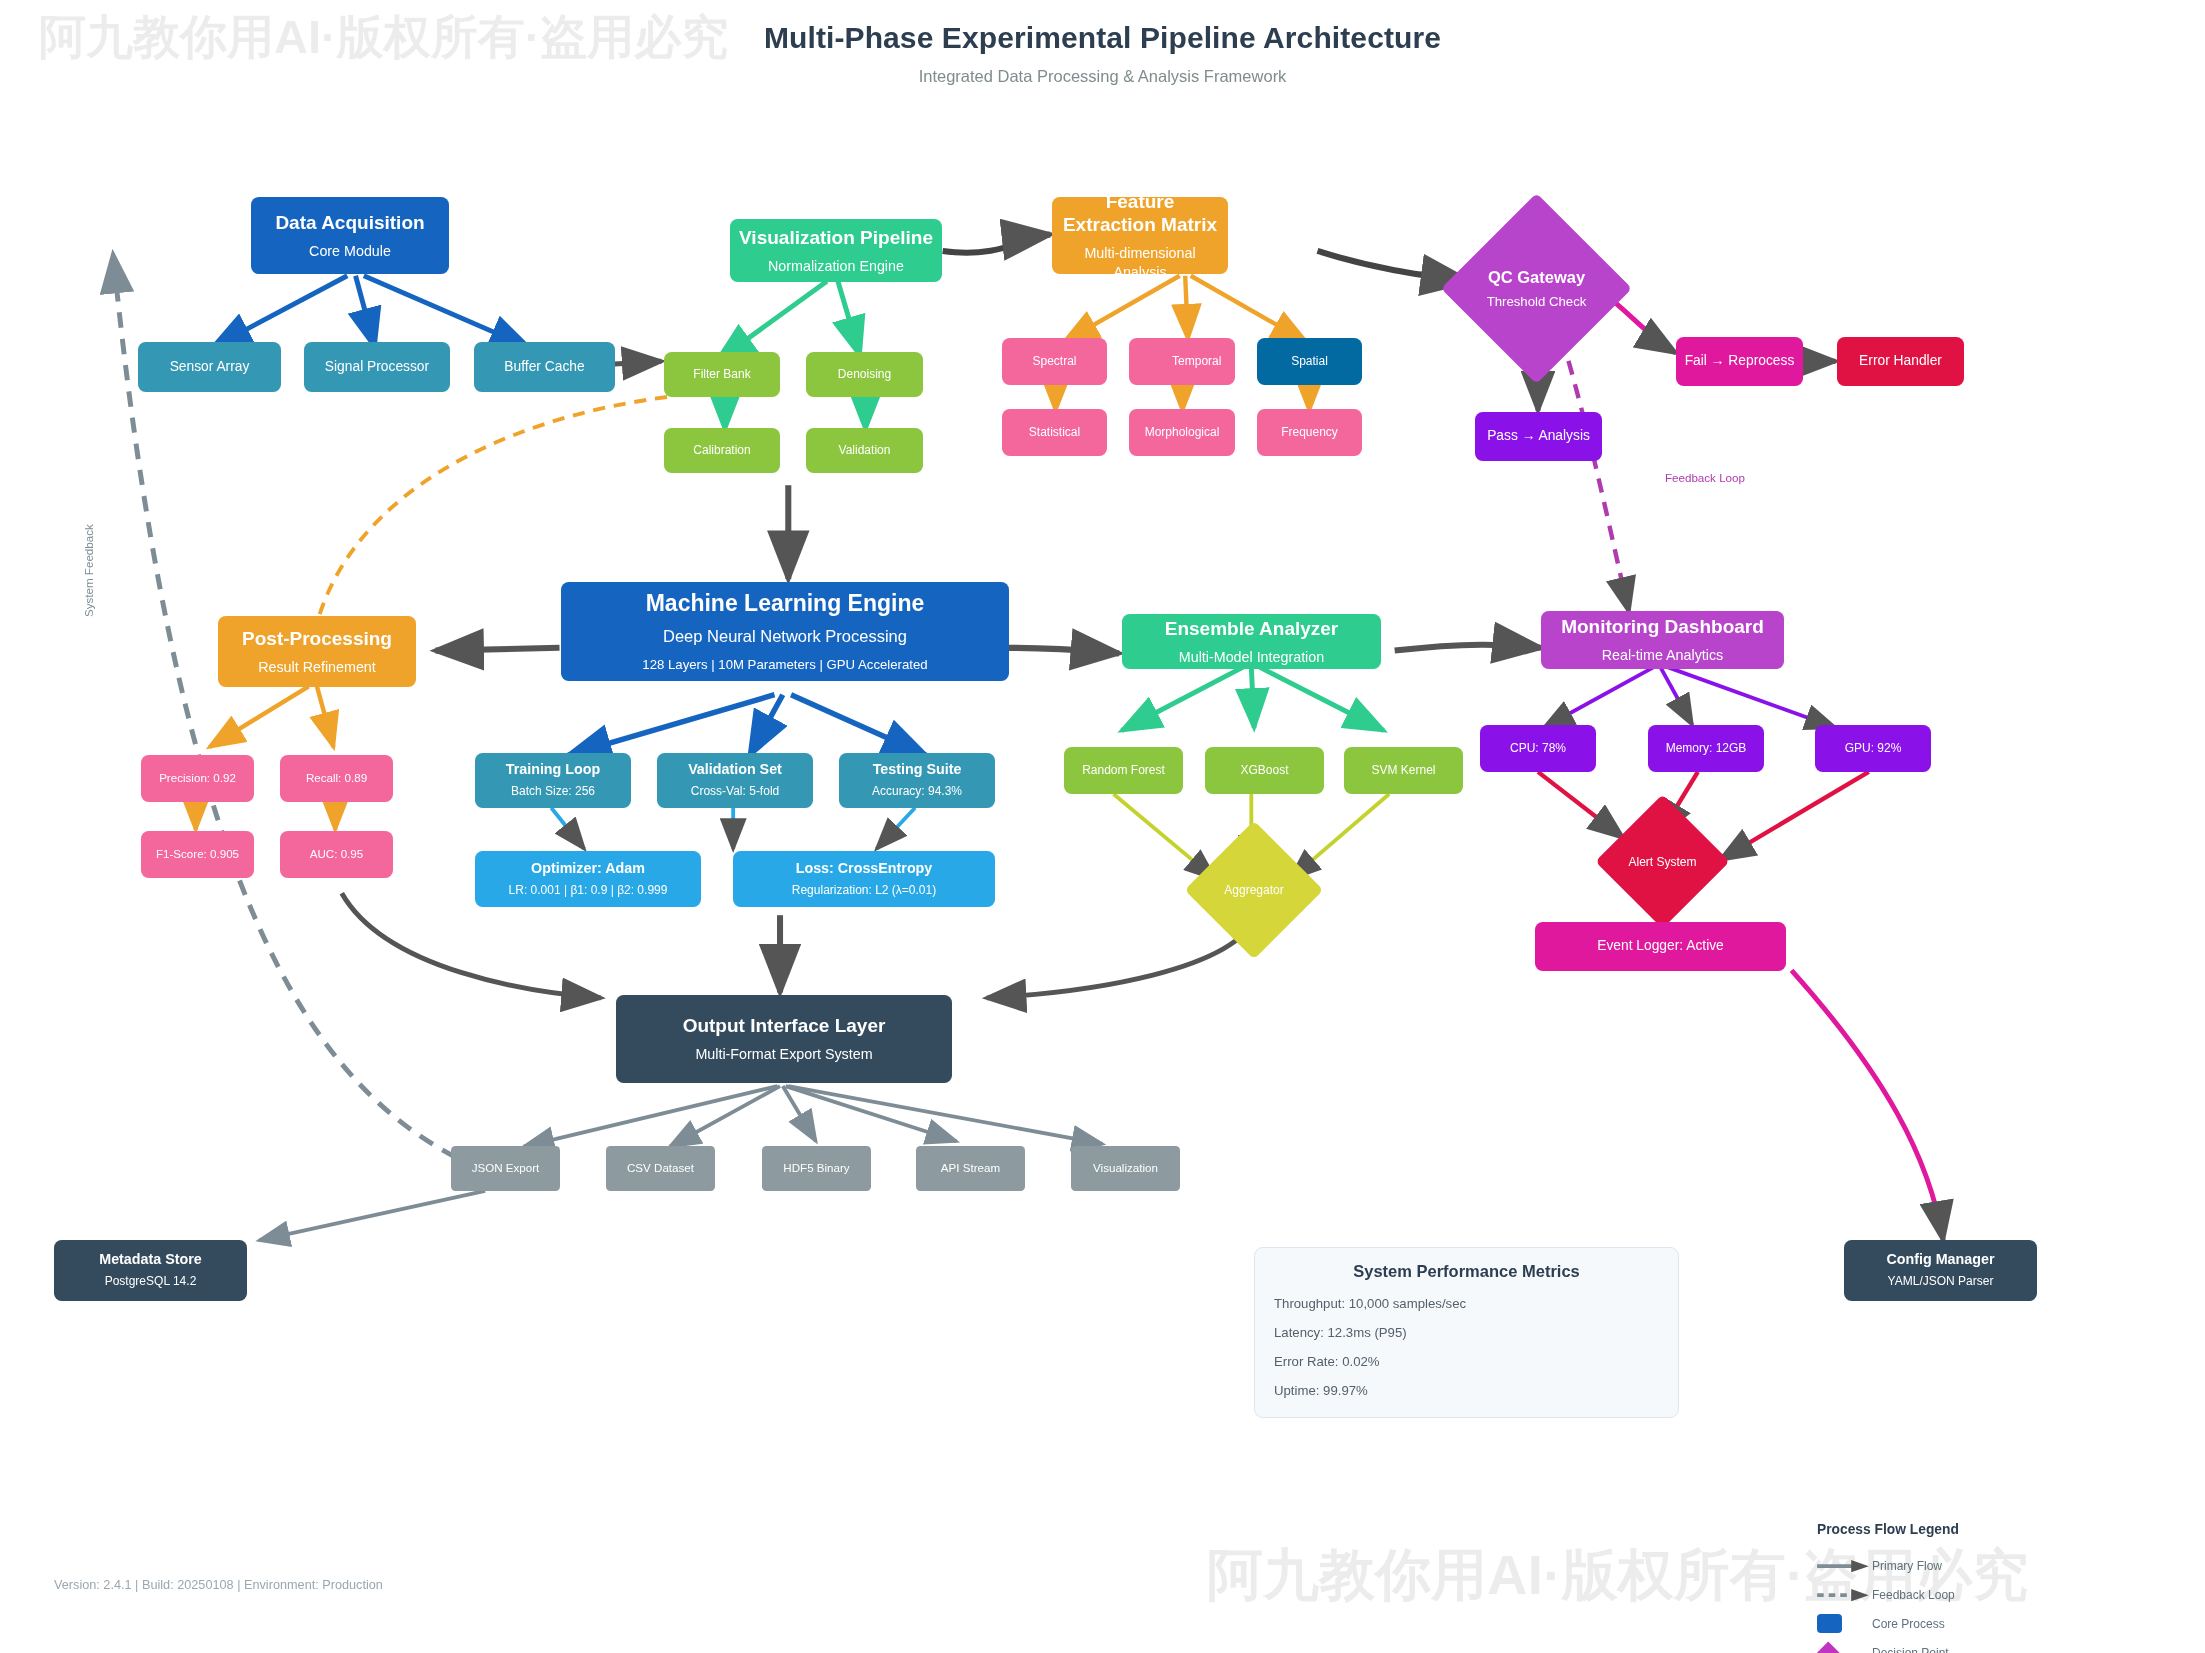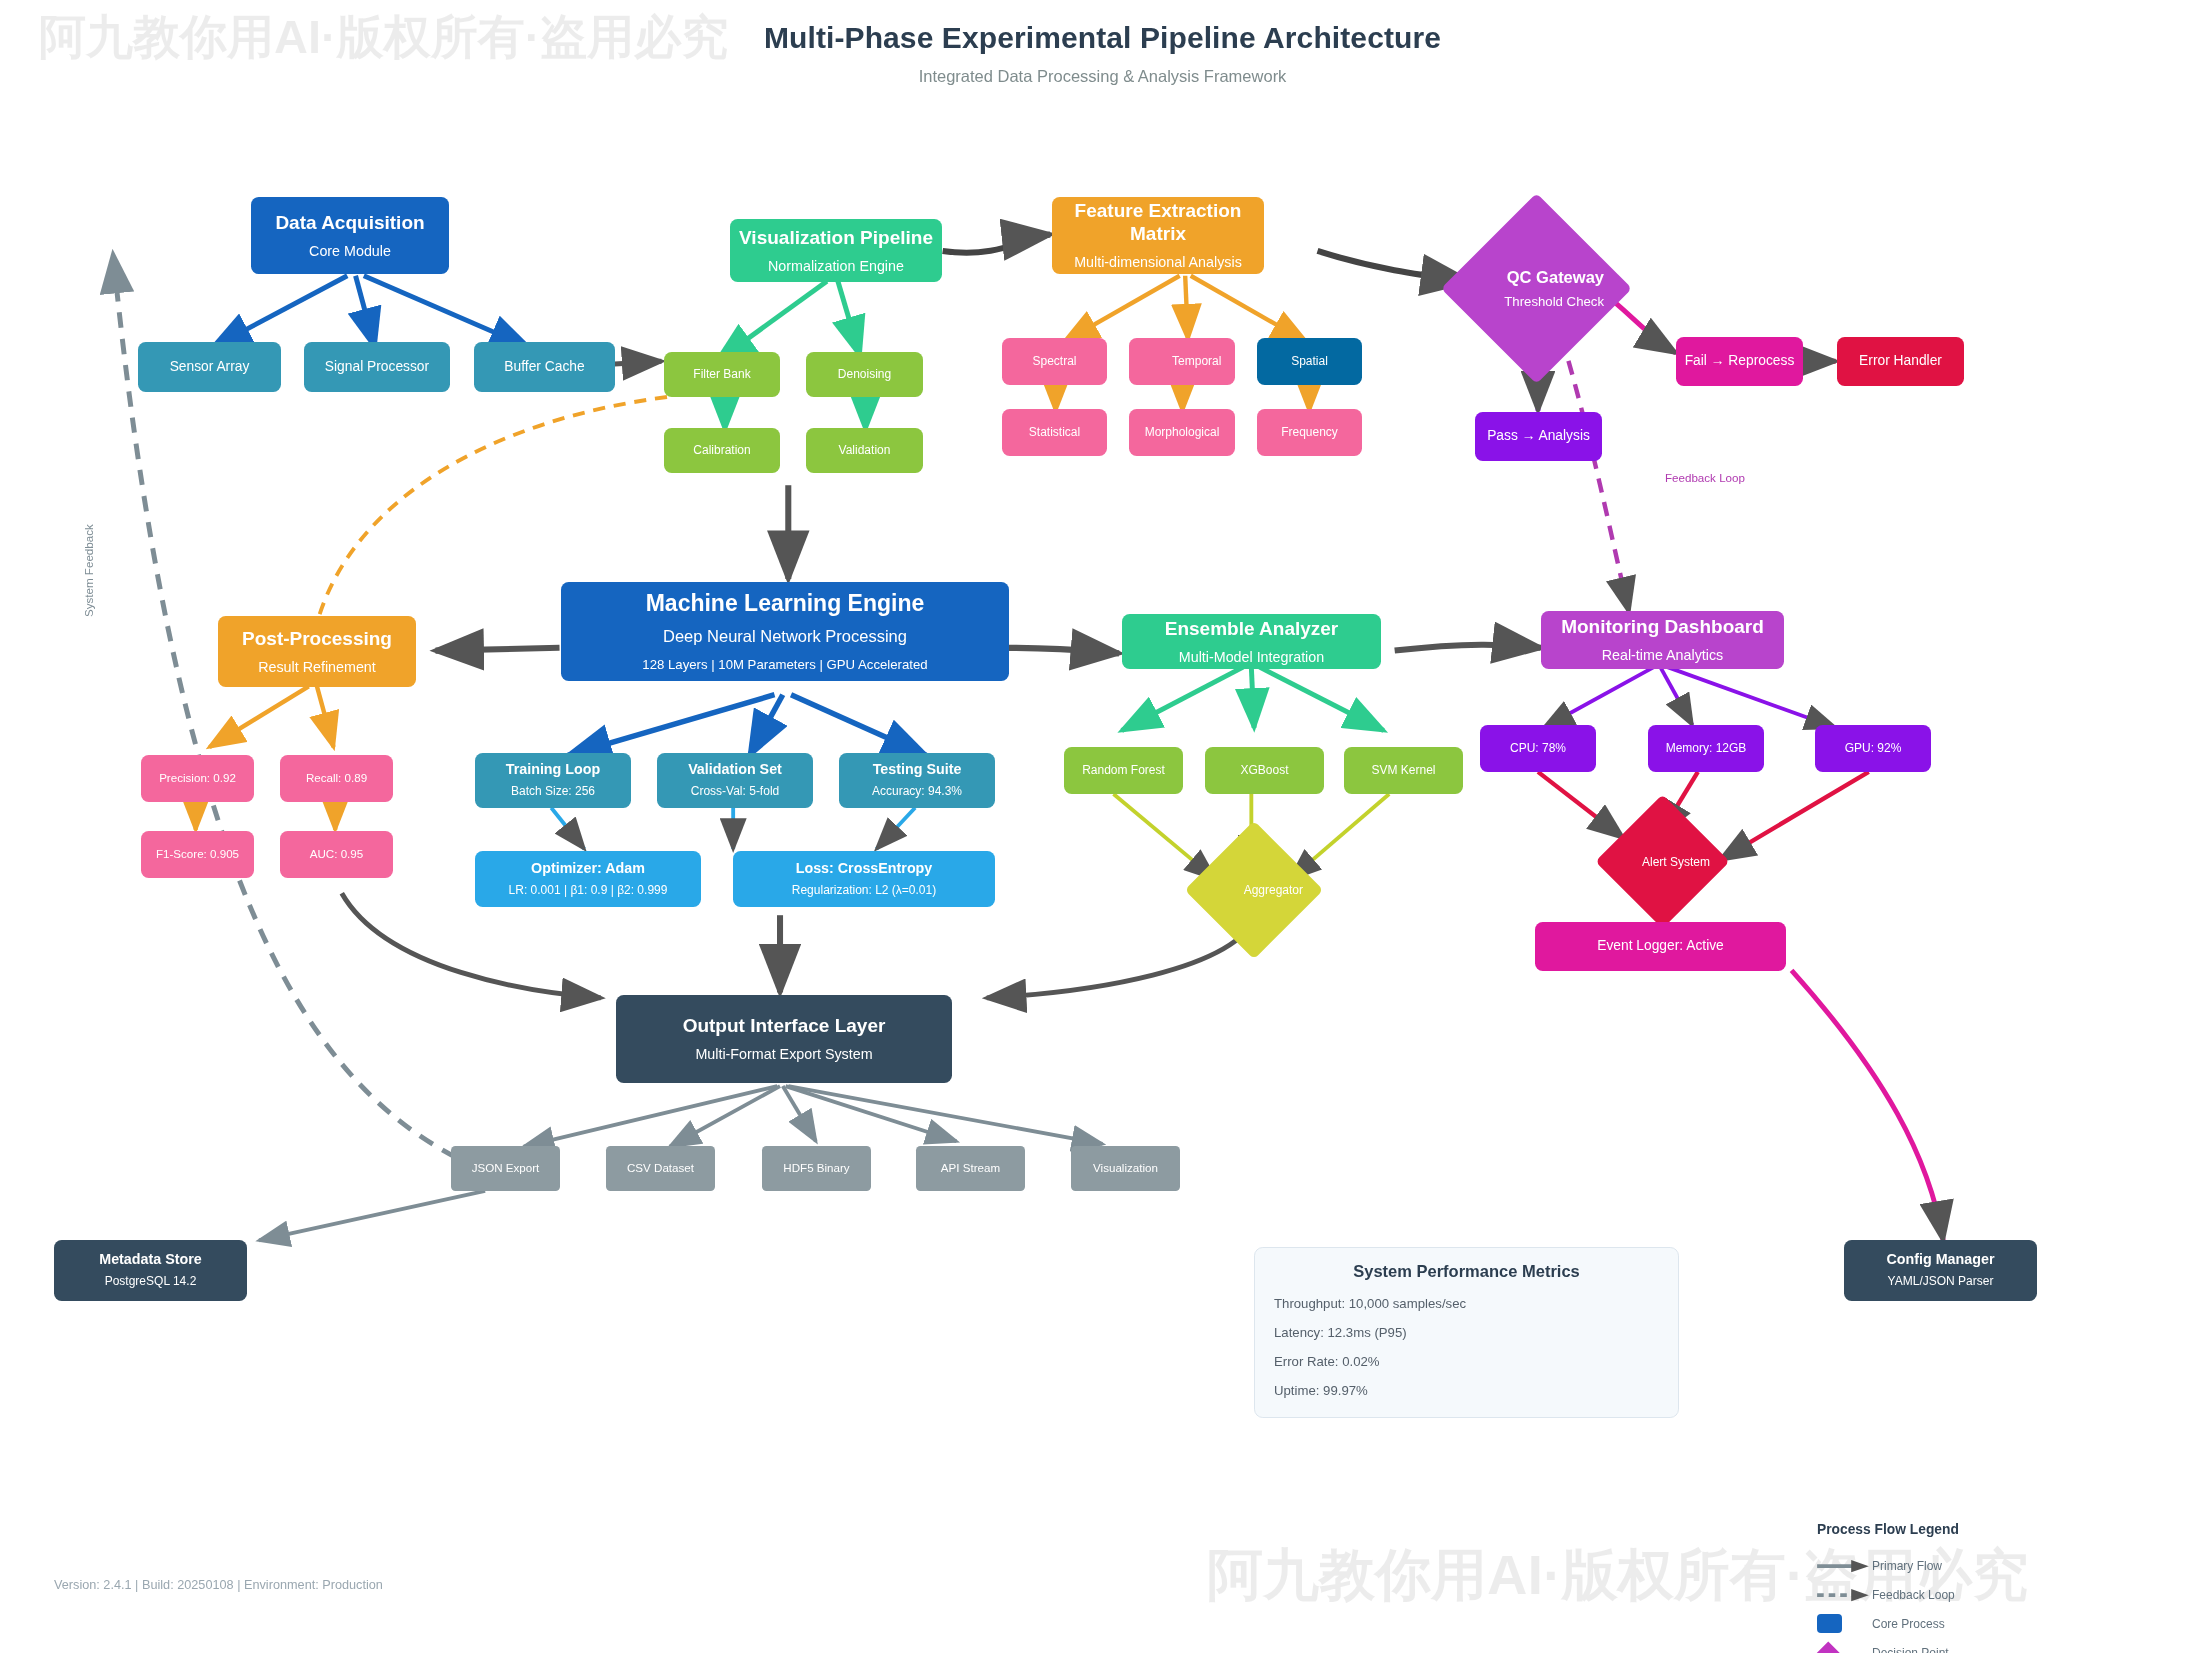"Feature Extraction Matrix" div.node { width: 212px -> 176px }
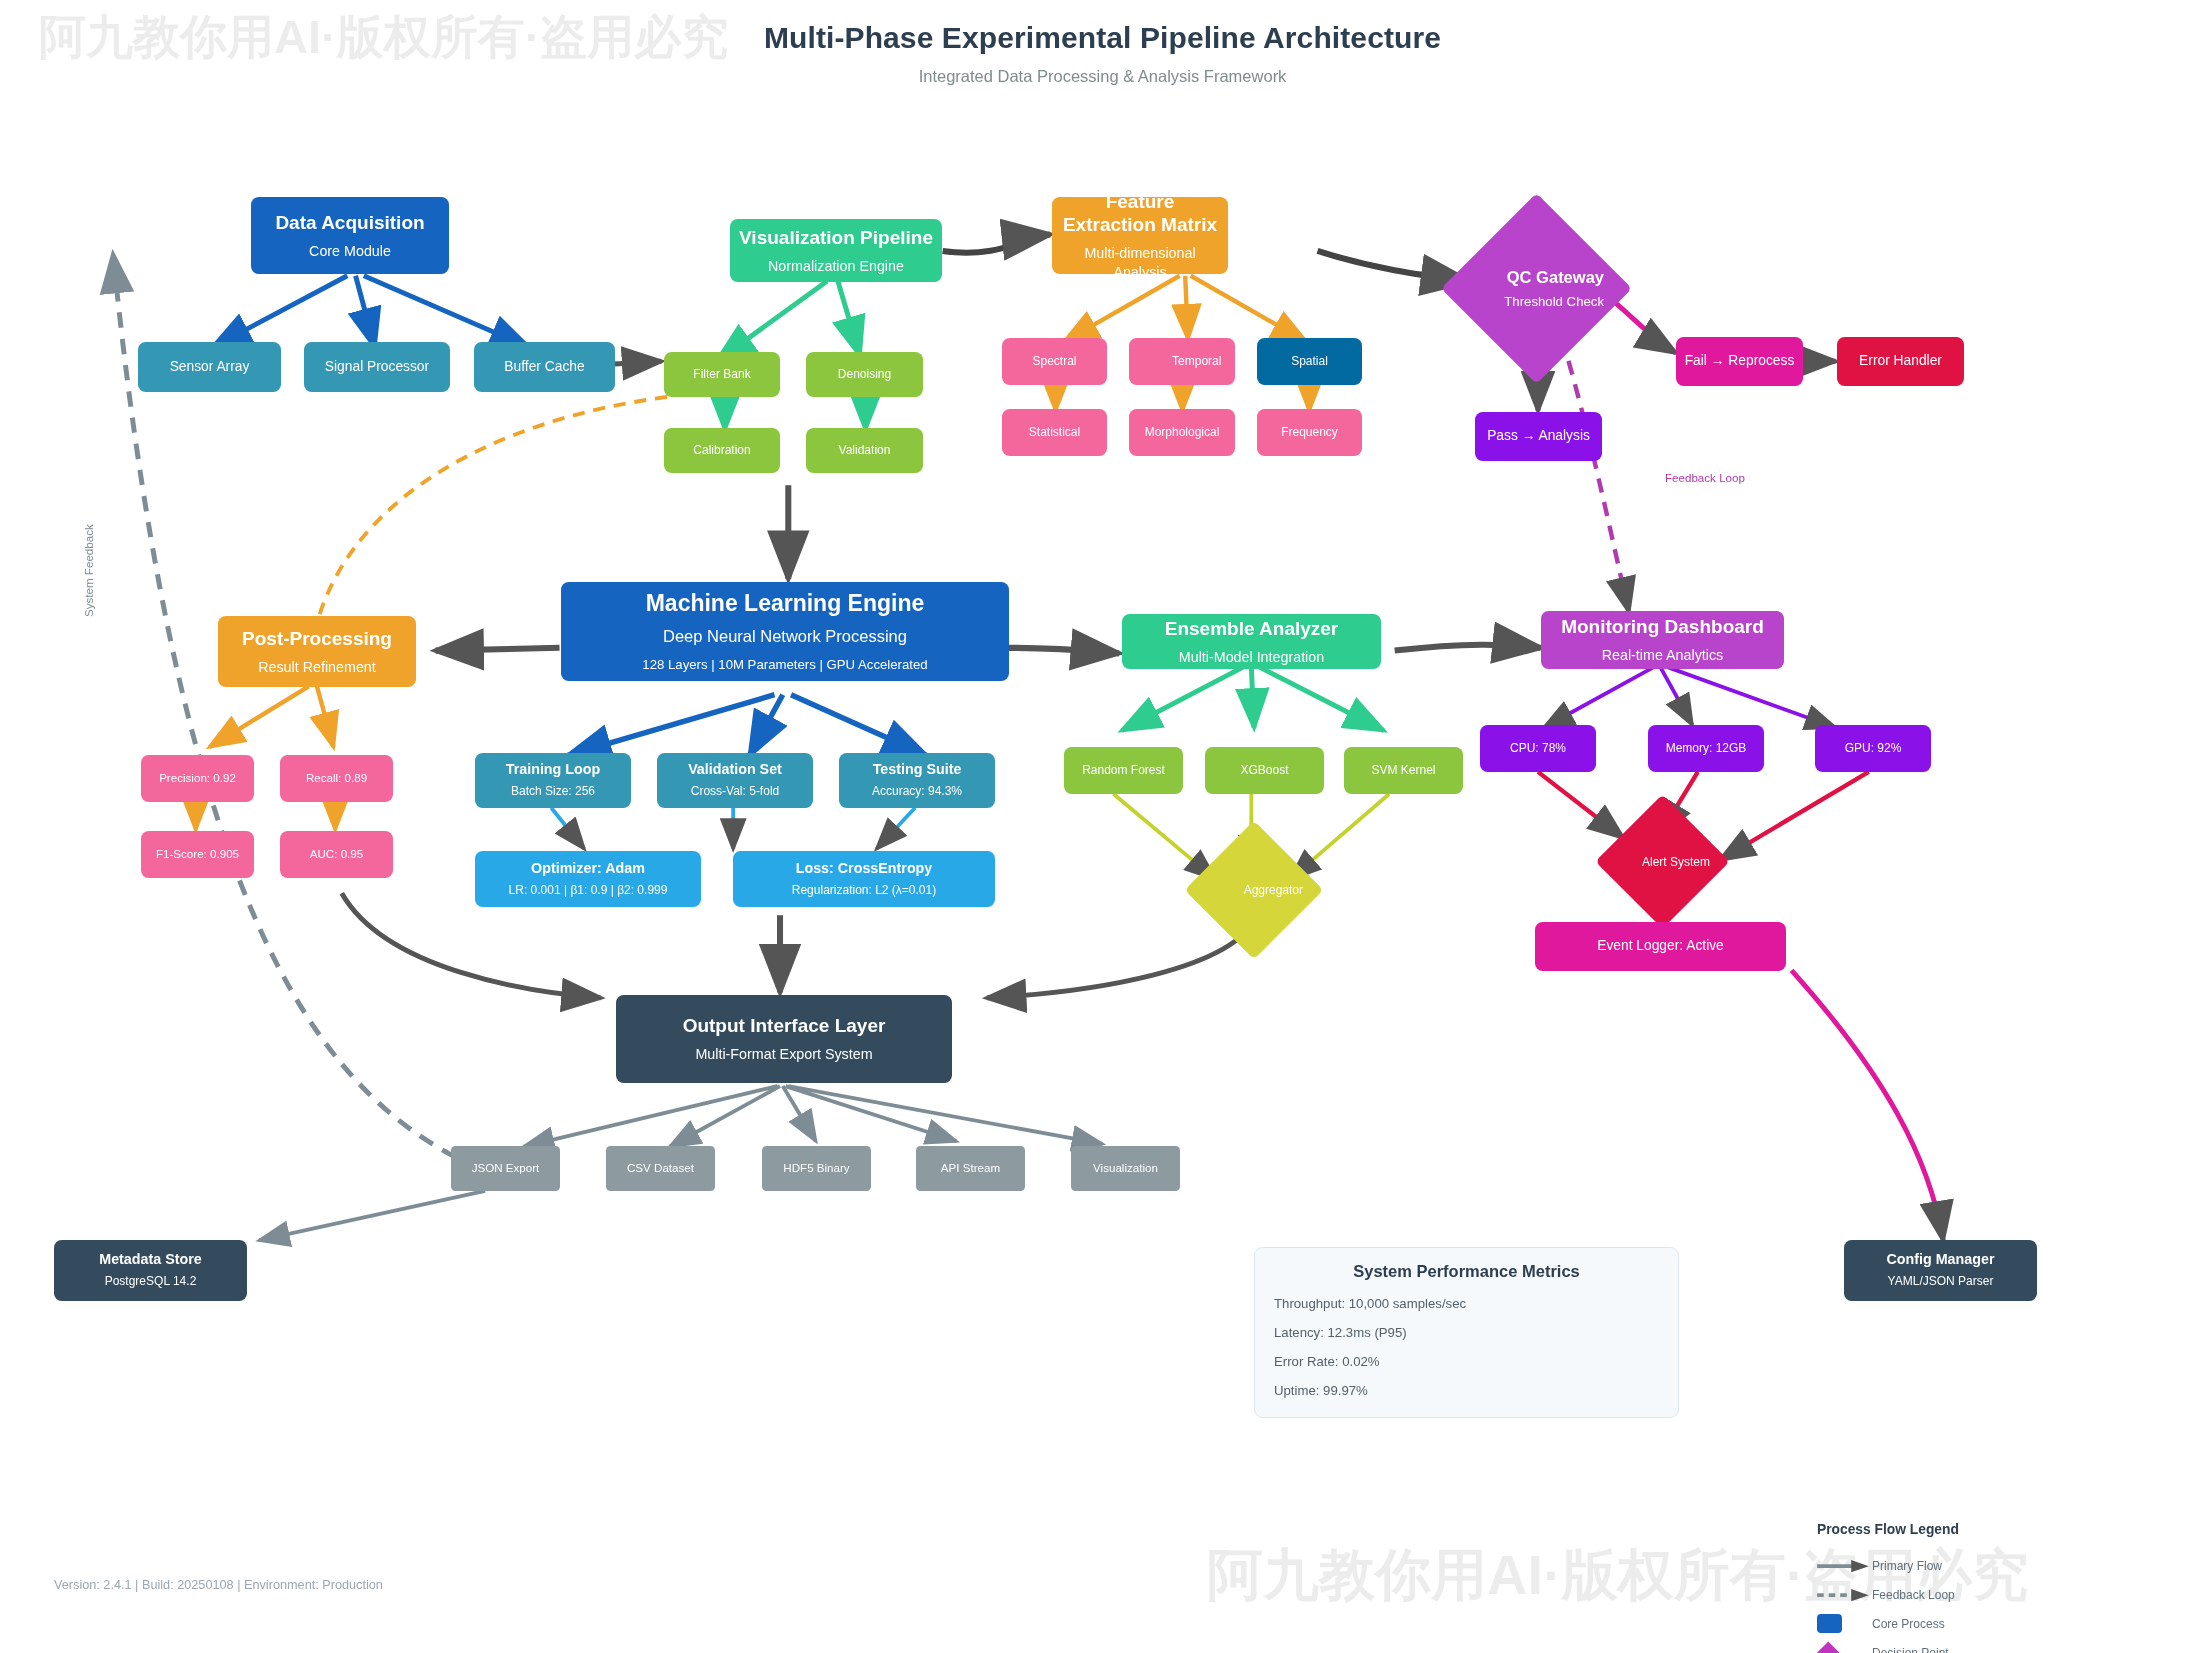"QC Gateway" .diamond .dlabel { align-items: flex-end -> center }
